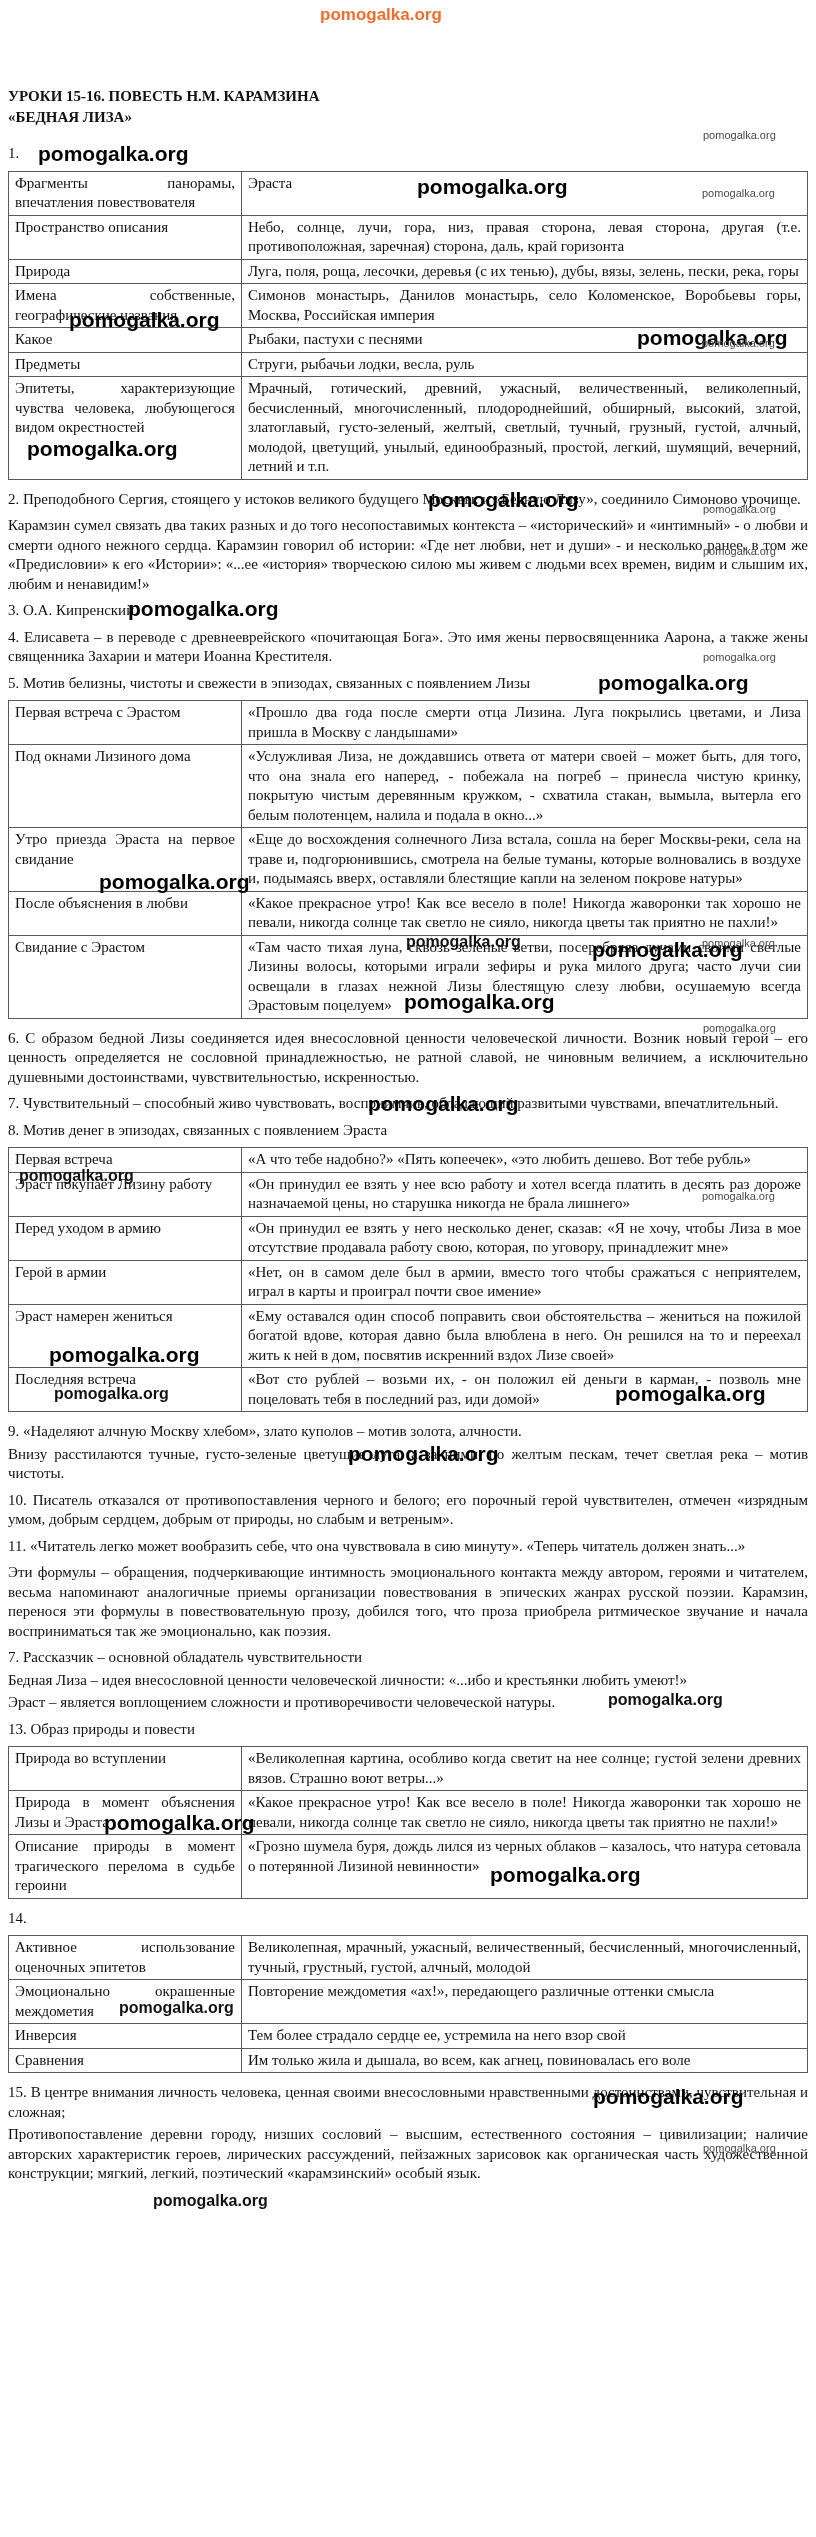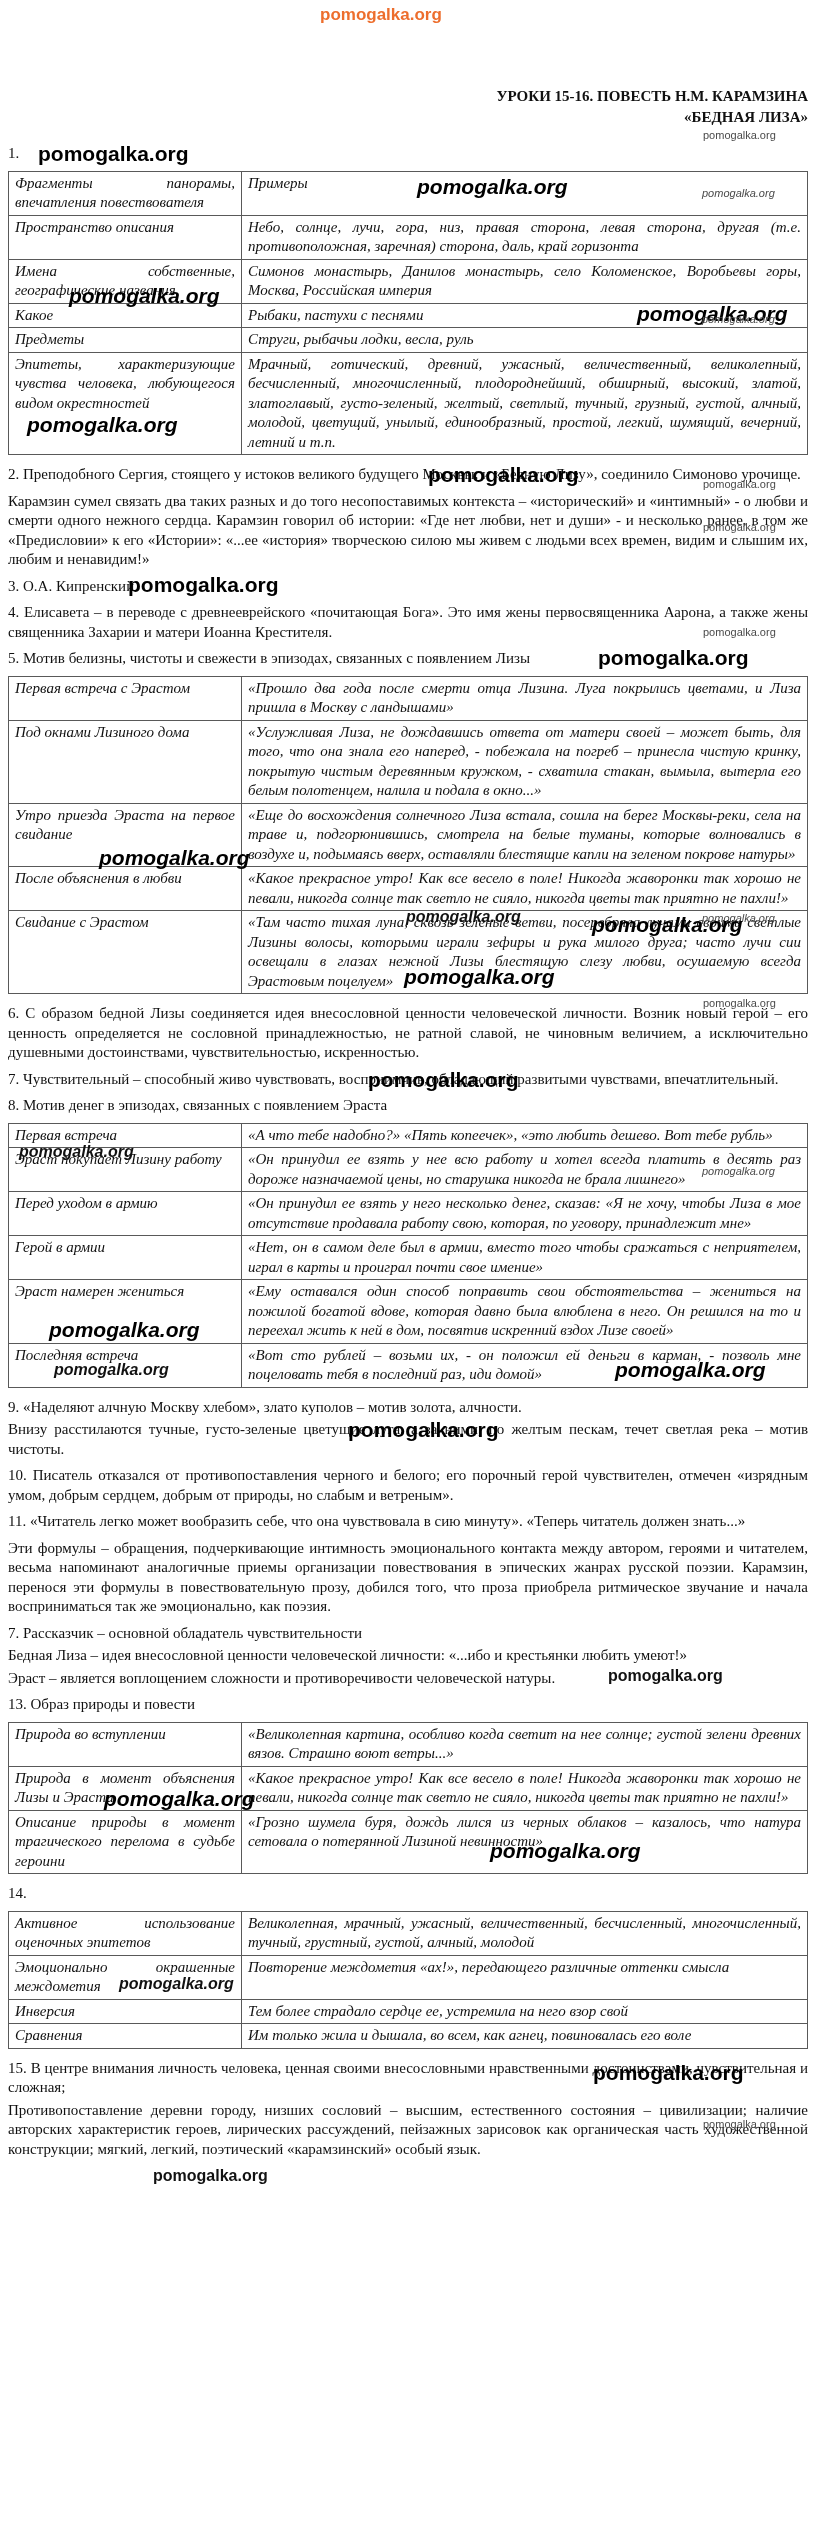"УРОКИ 15-16. ПОВЕСТЬ Н.М. КАРАМЗИНА" .title { text-align: right -> left }
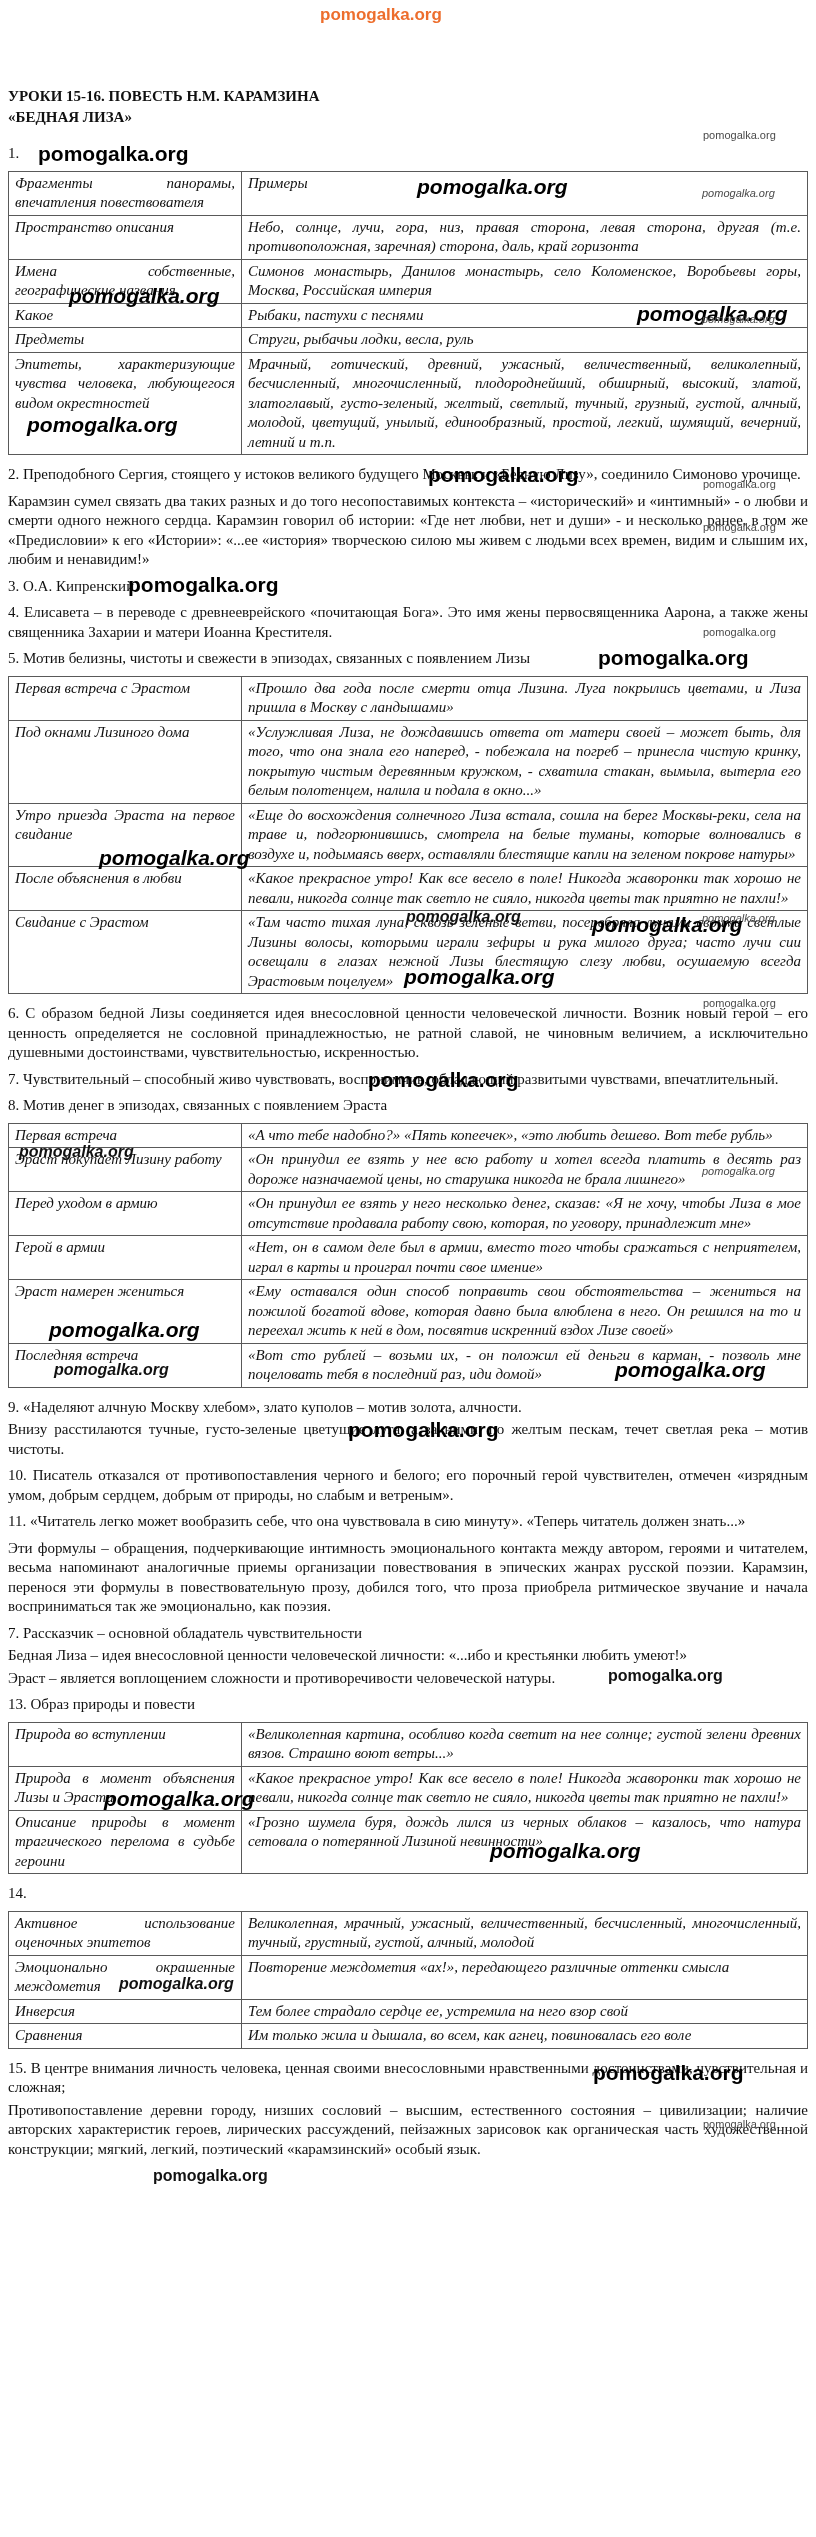"Фрагменты панорамы, впечатления" table.doc td { font-style: italic -> none }
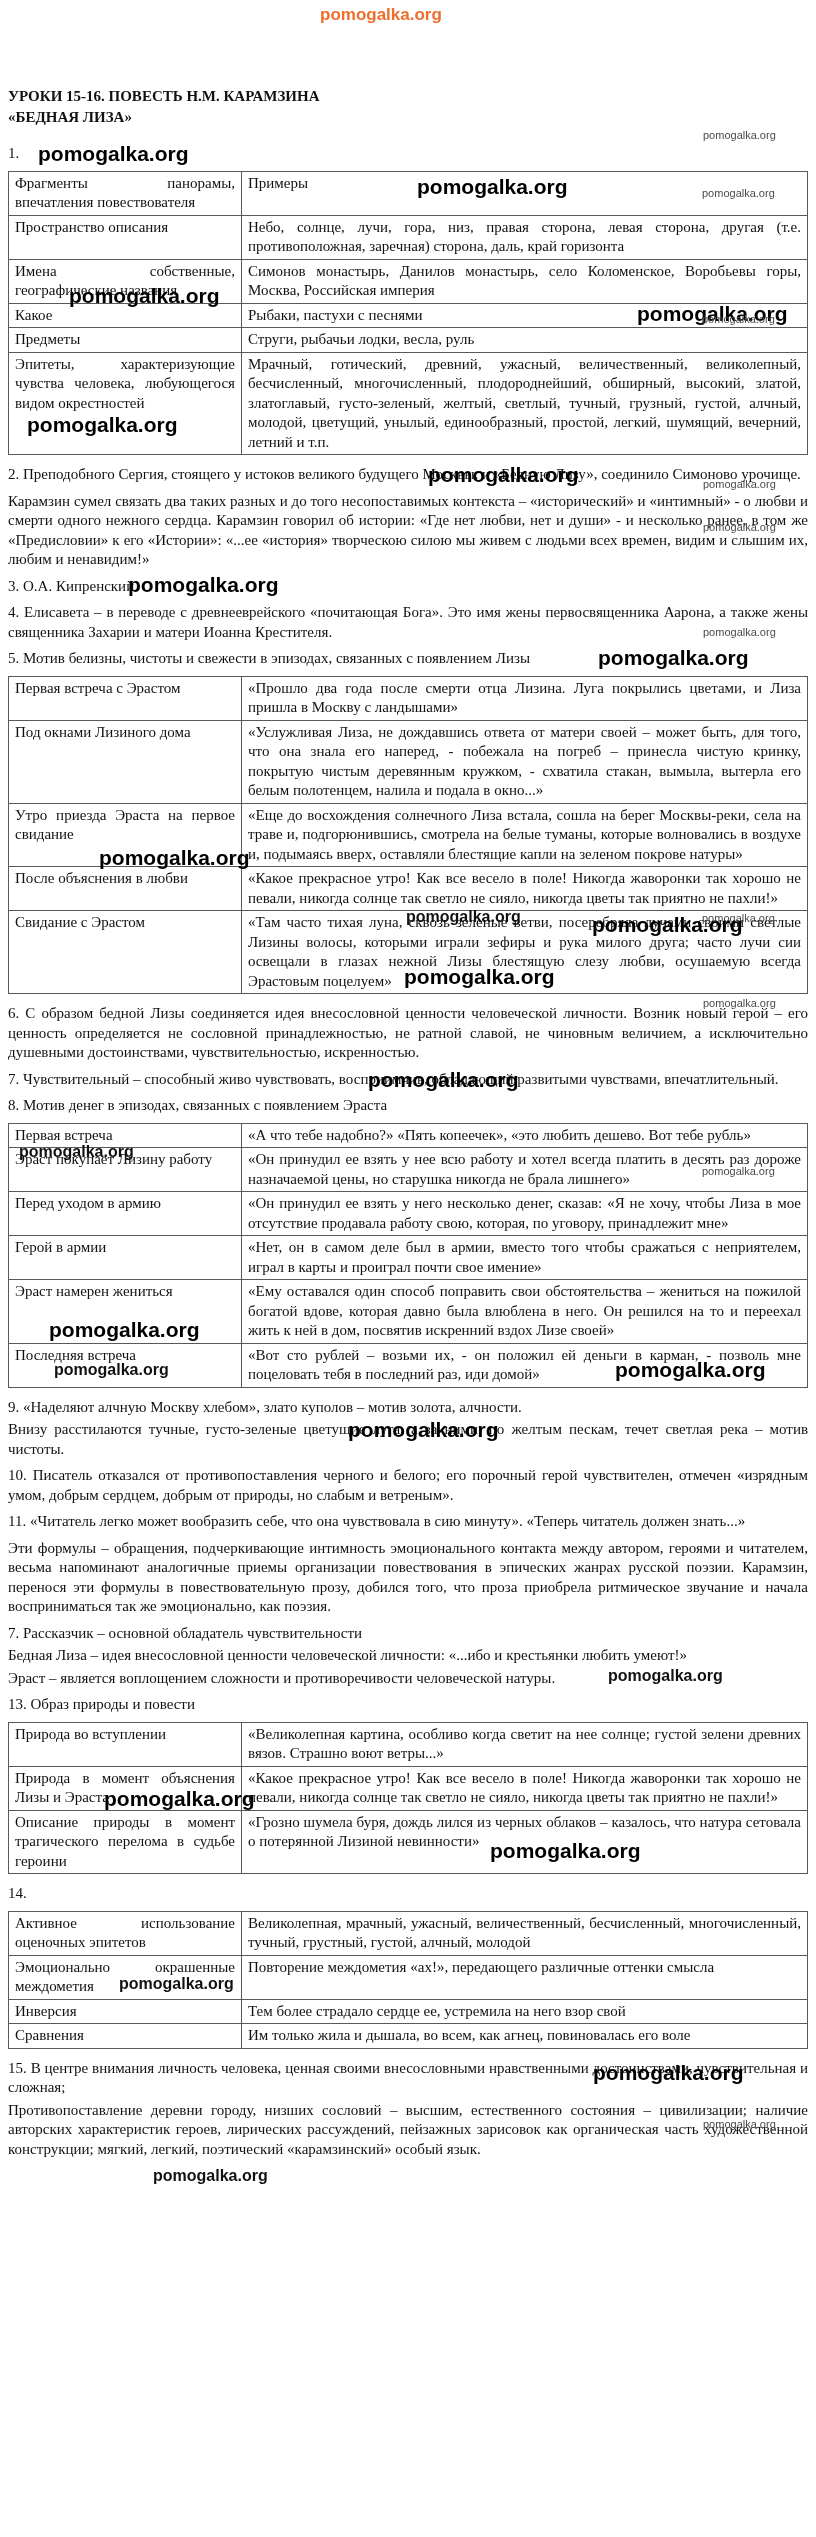"Примеры" span { text: Примеры -> Эраста }
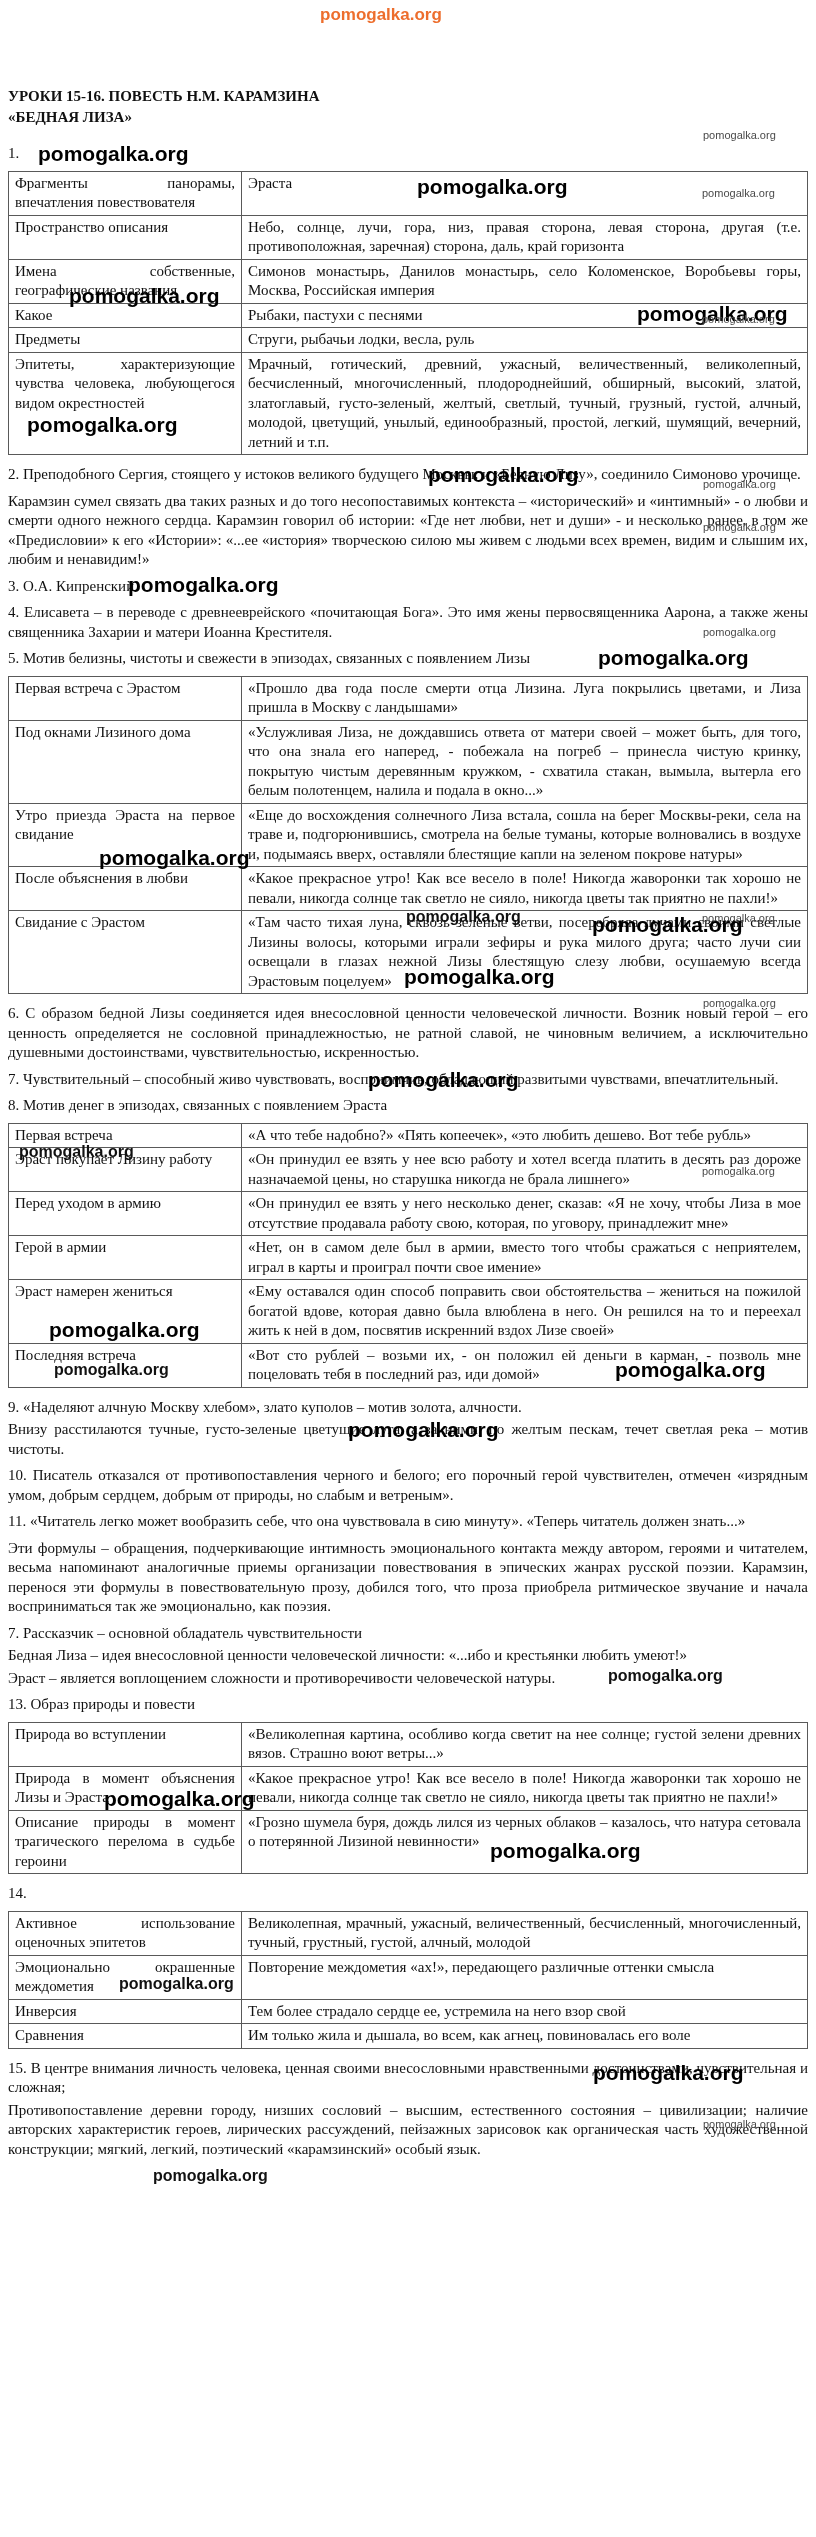"Природа" tr { html: none -> <tr> <td><span>Природа</span></td> <td><span>Луга, поля, роща, лесочки, деревья (с их тенью), дубы, вязы, зелень, пески, река, горы</span></td> </tr> }
